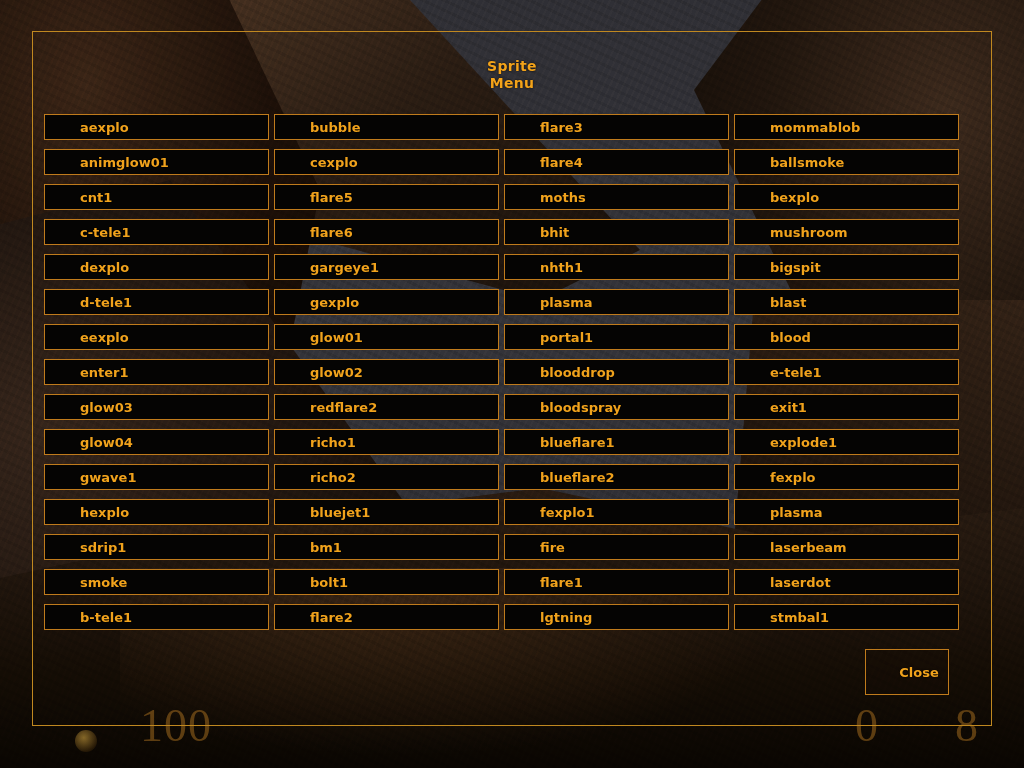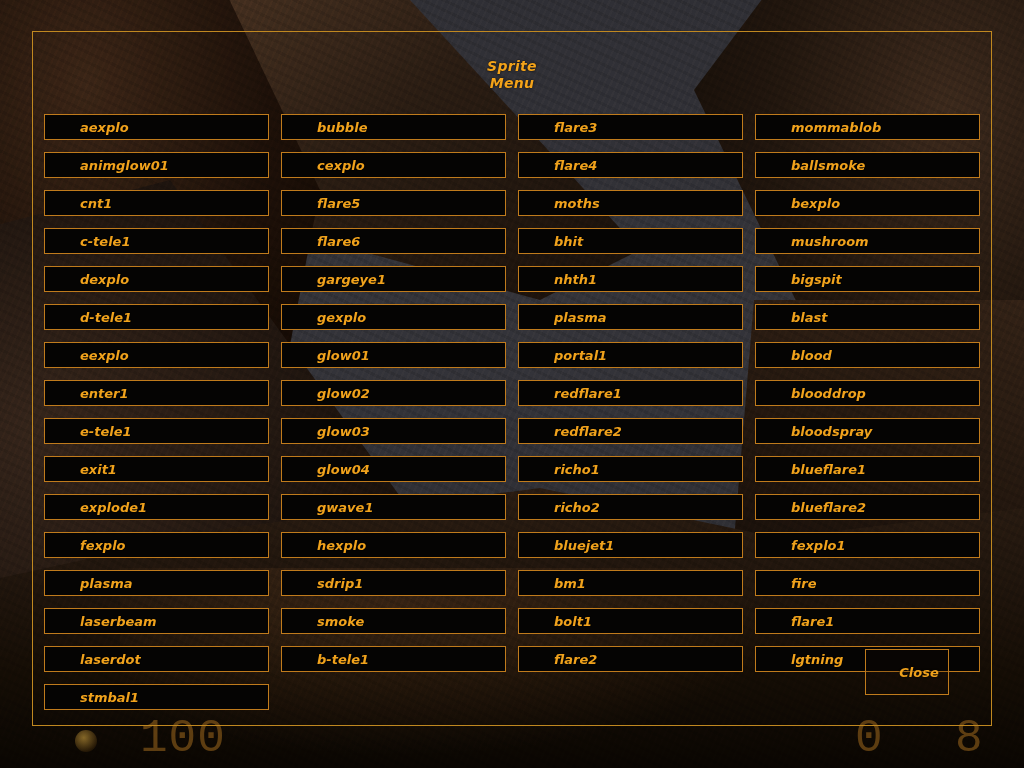"Sprite" #panel { font-style: italic -> none }
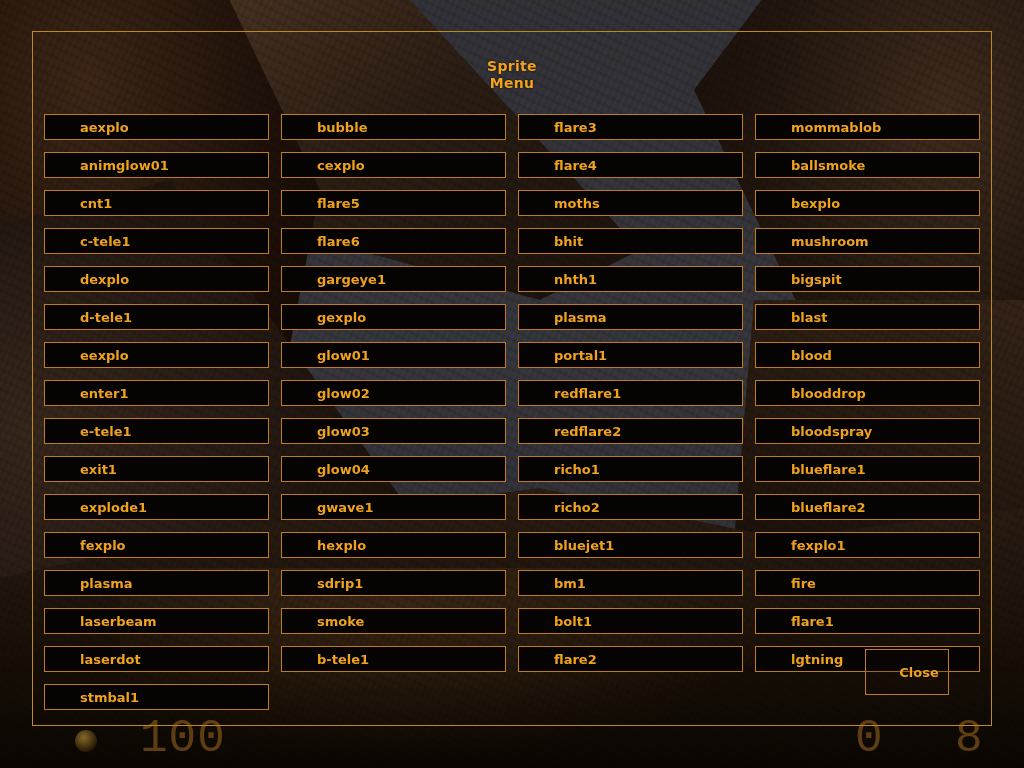"aexplo" #grid { gap: 12px -> none }
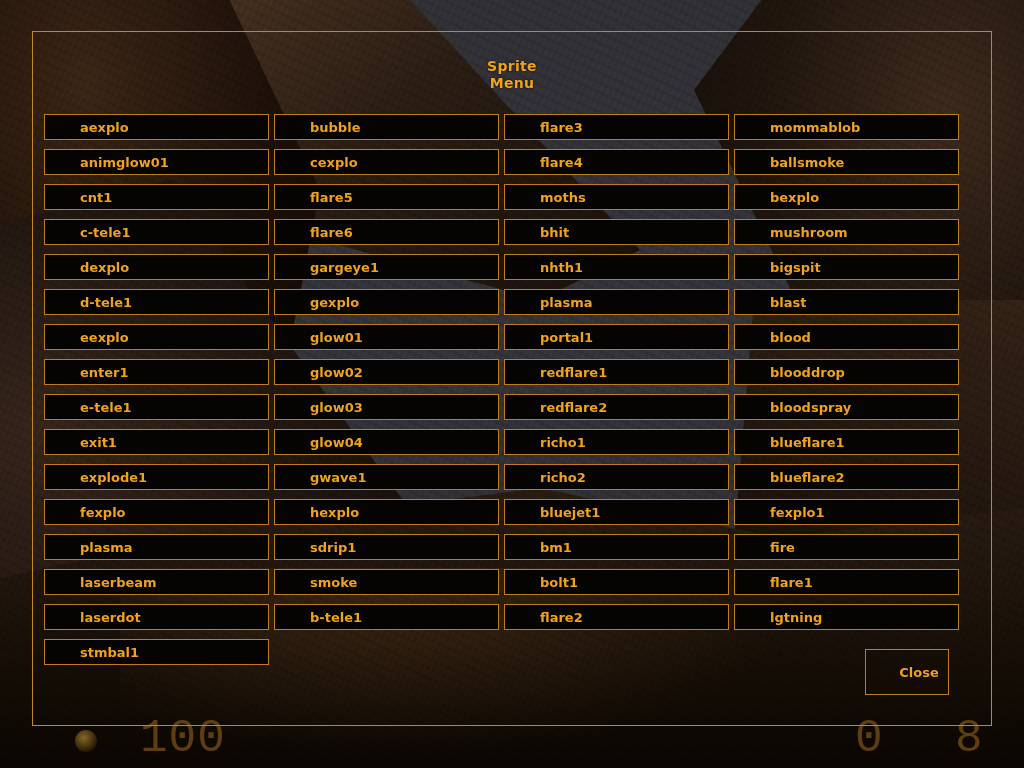"redflare1" div.sbtn { html: <div>redflare1</div> -> none }
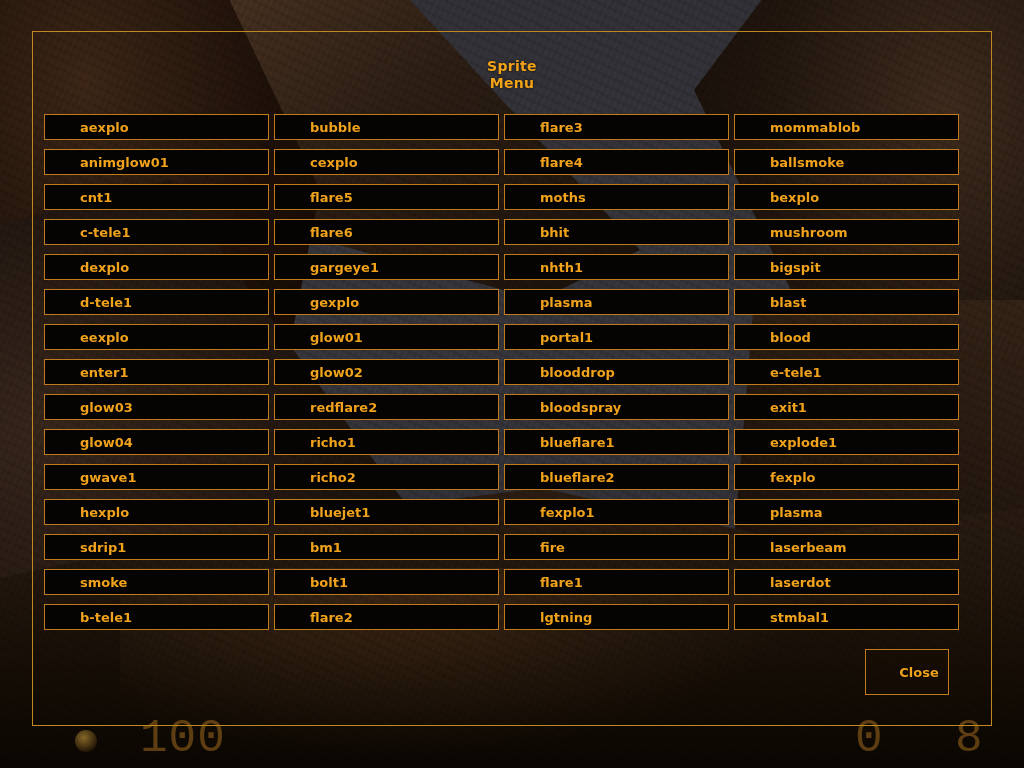"100" .hud-item { bottom: 6px -> 19px; font-family: Liberation Mono, monospace -> Liberation Serif, serif }
